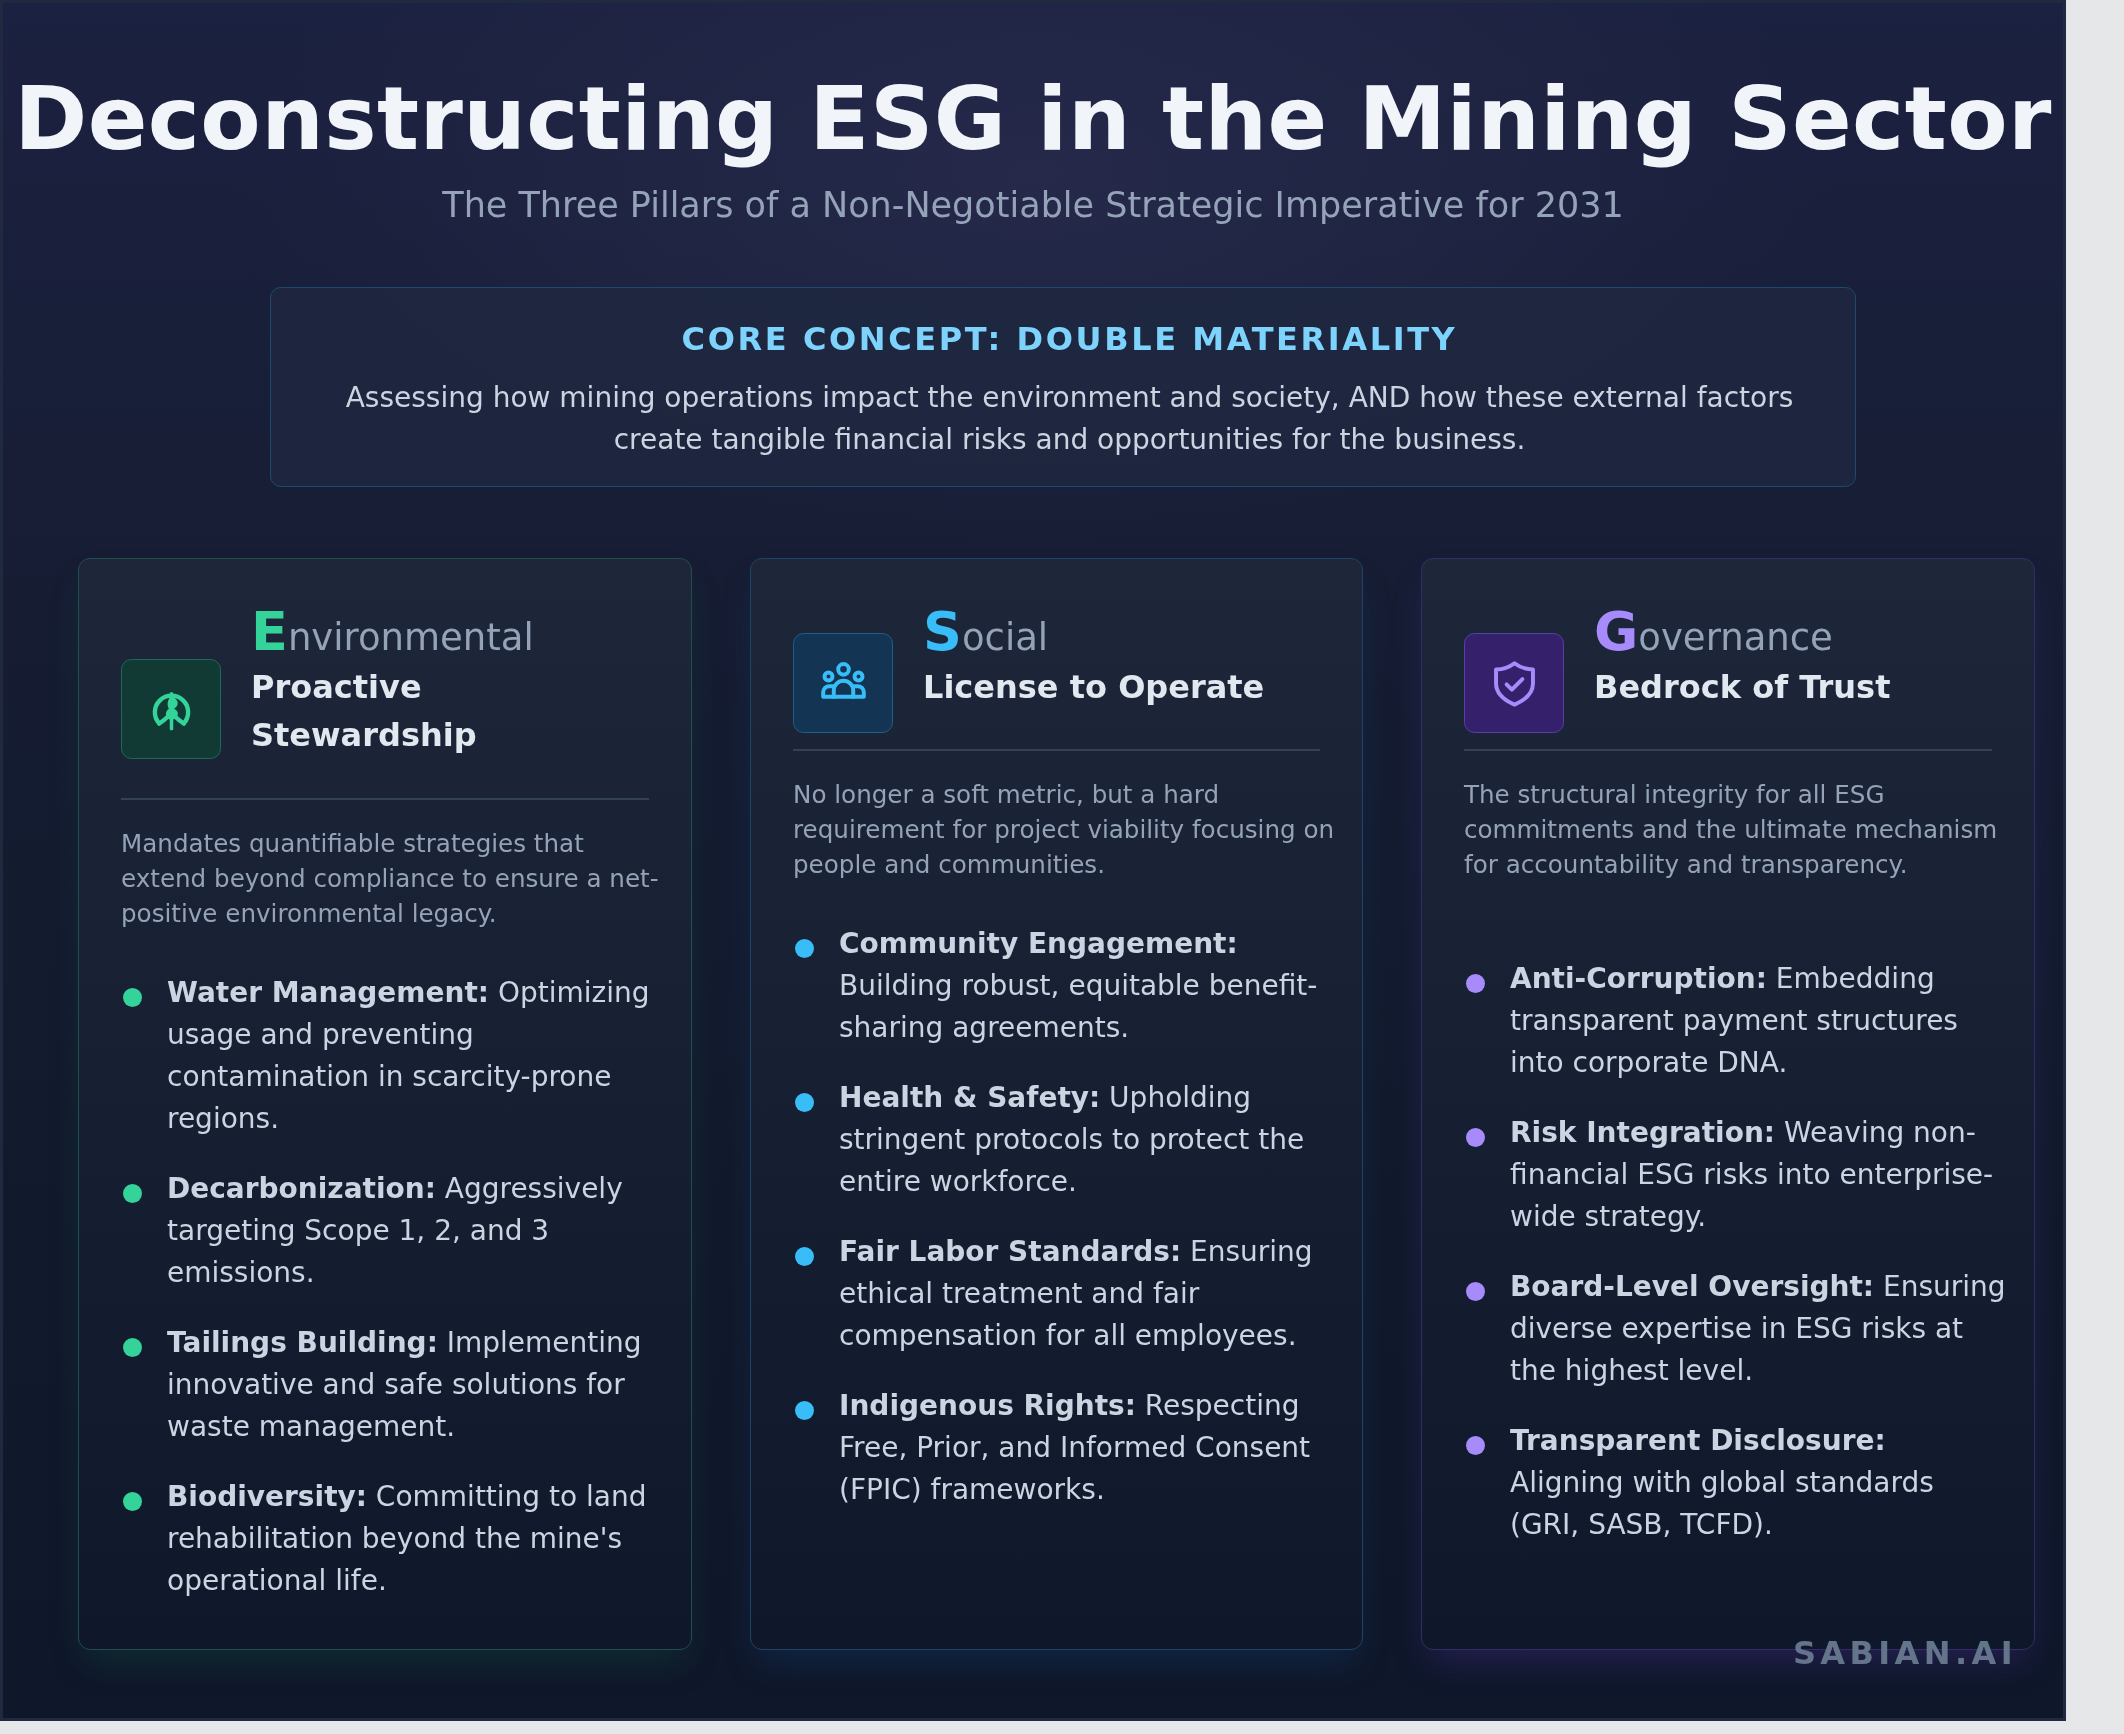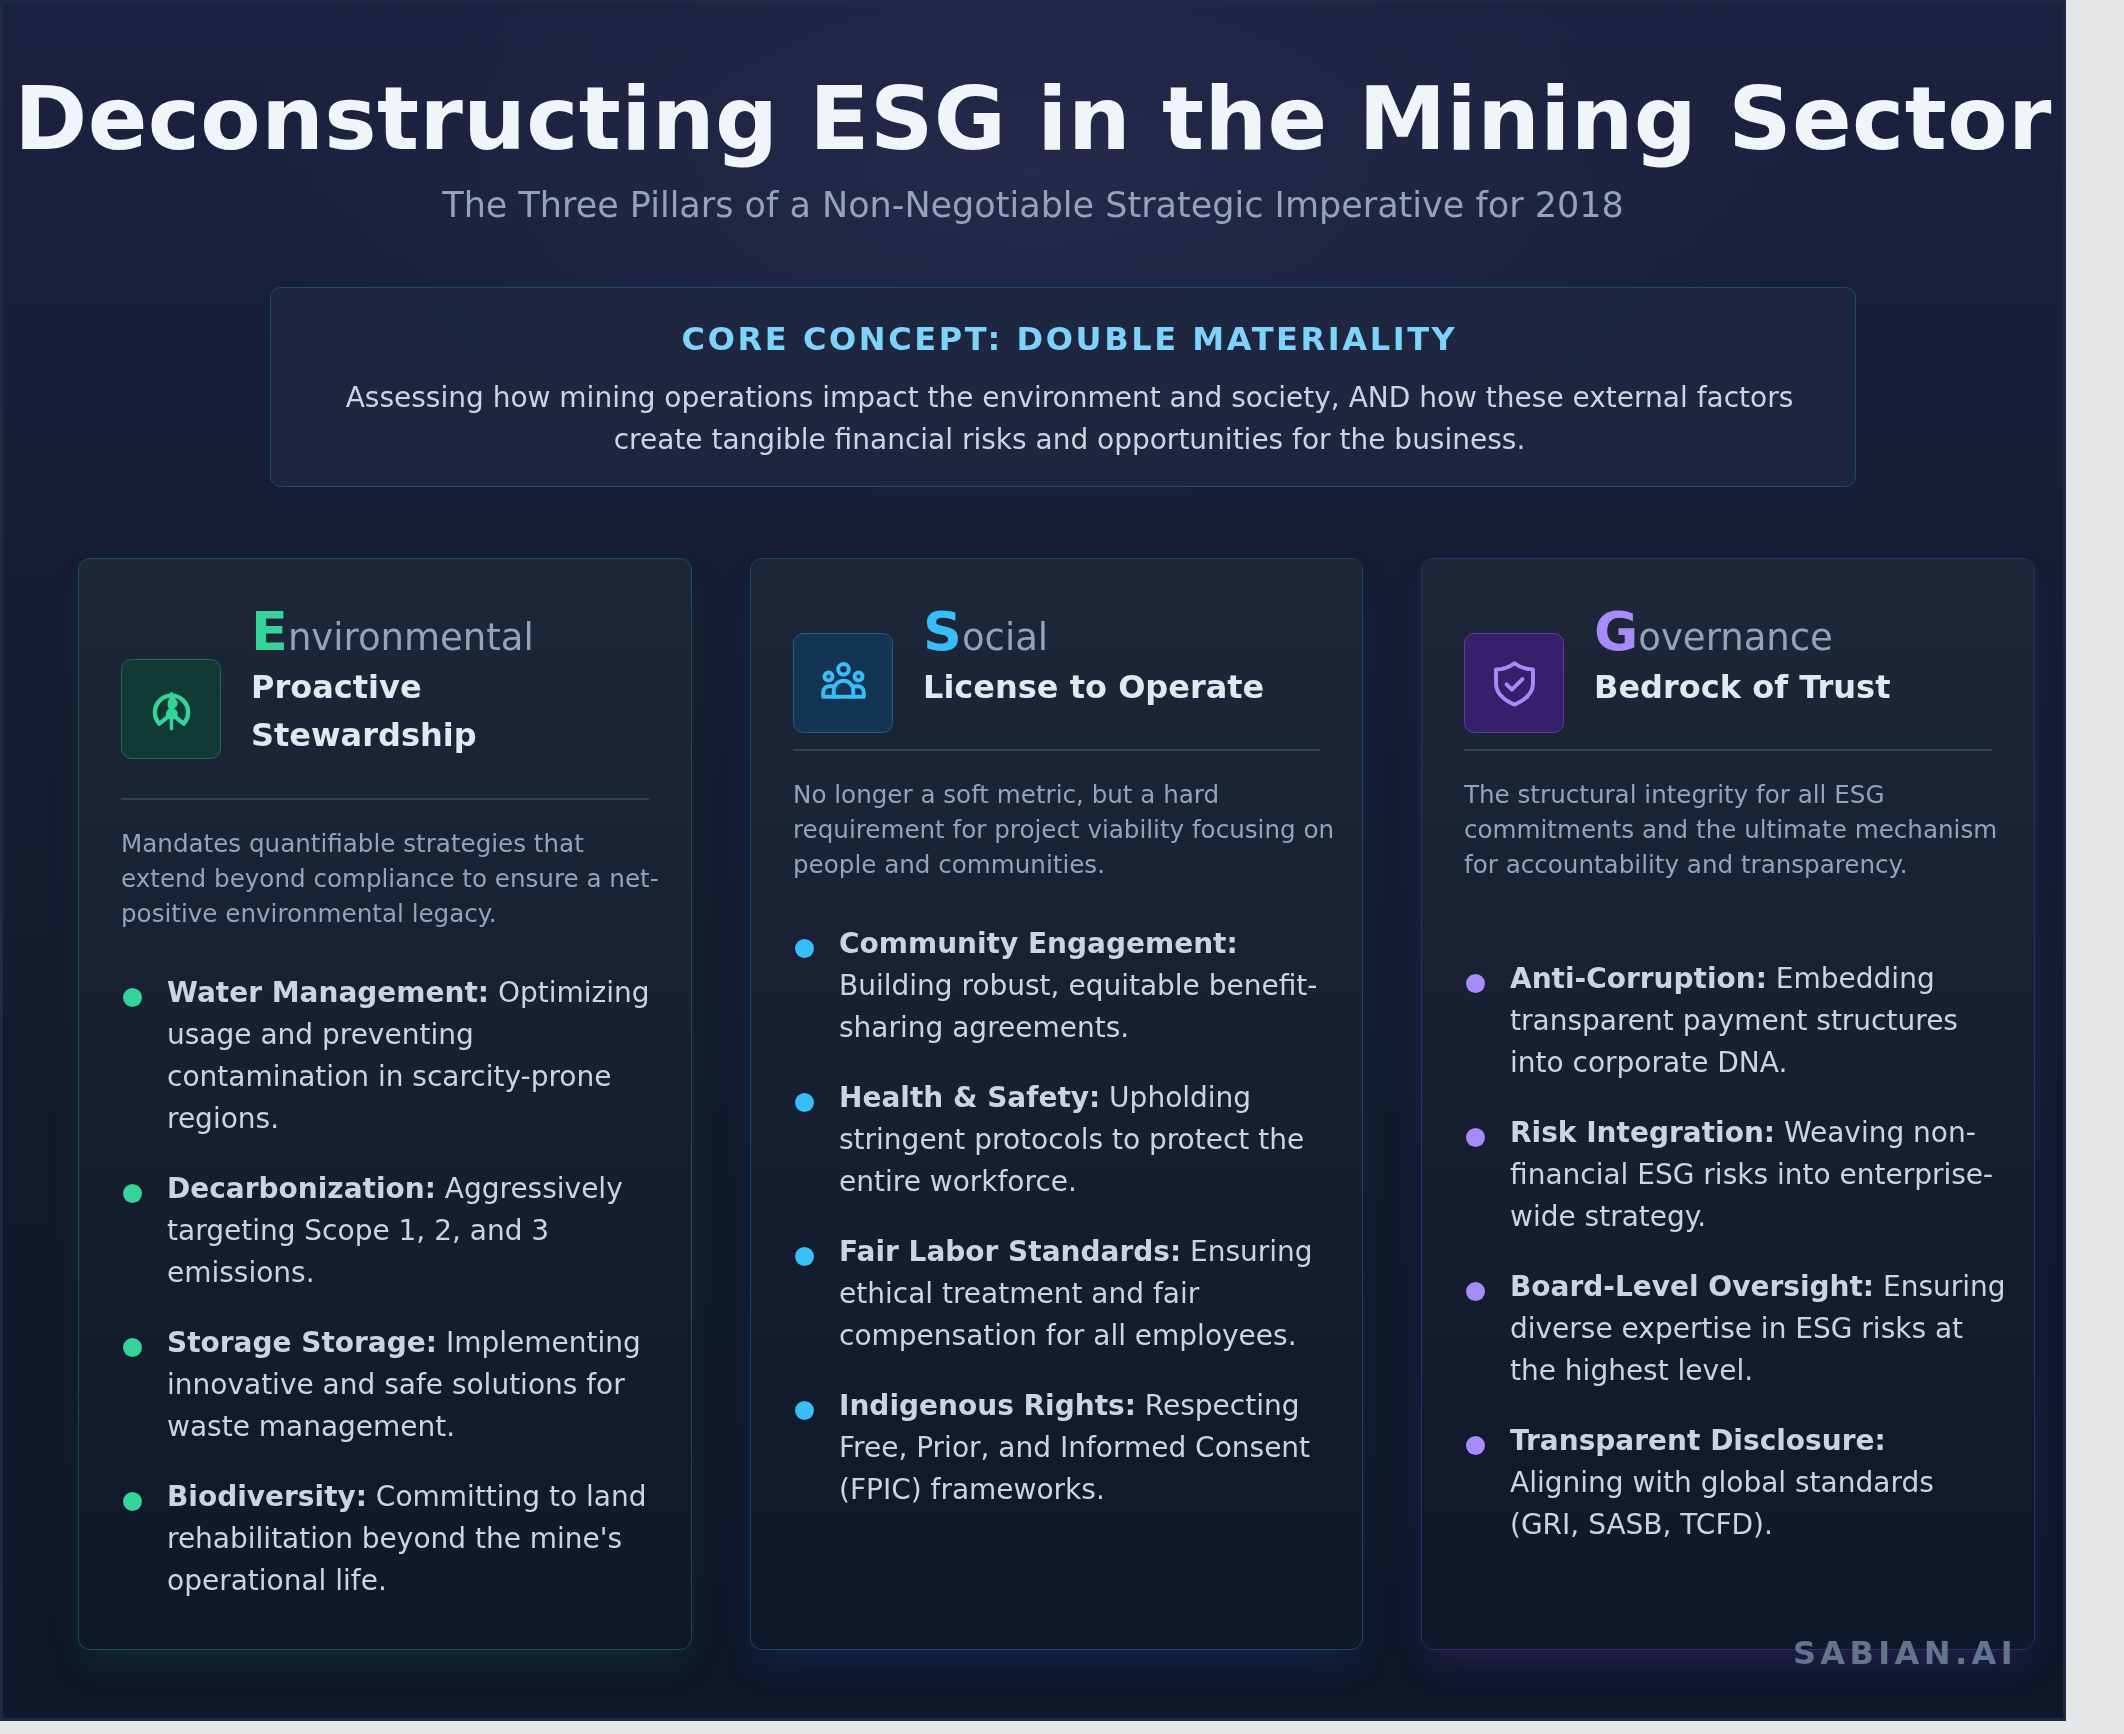"The Three Pillars of a" div.subtitle { text: 2018 -> 2031 }
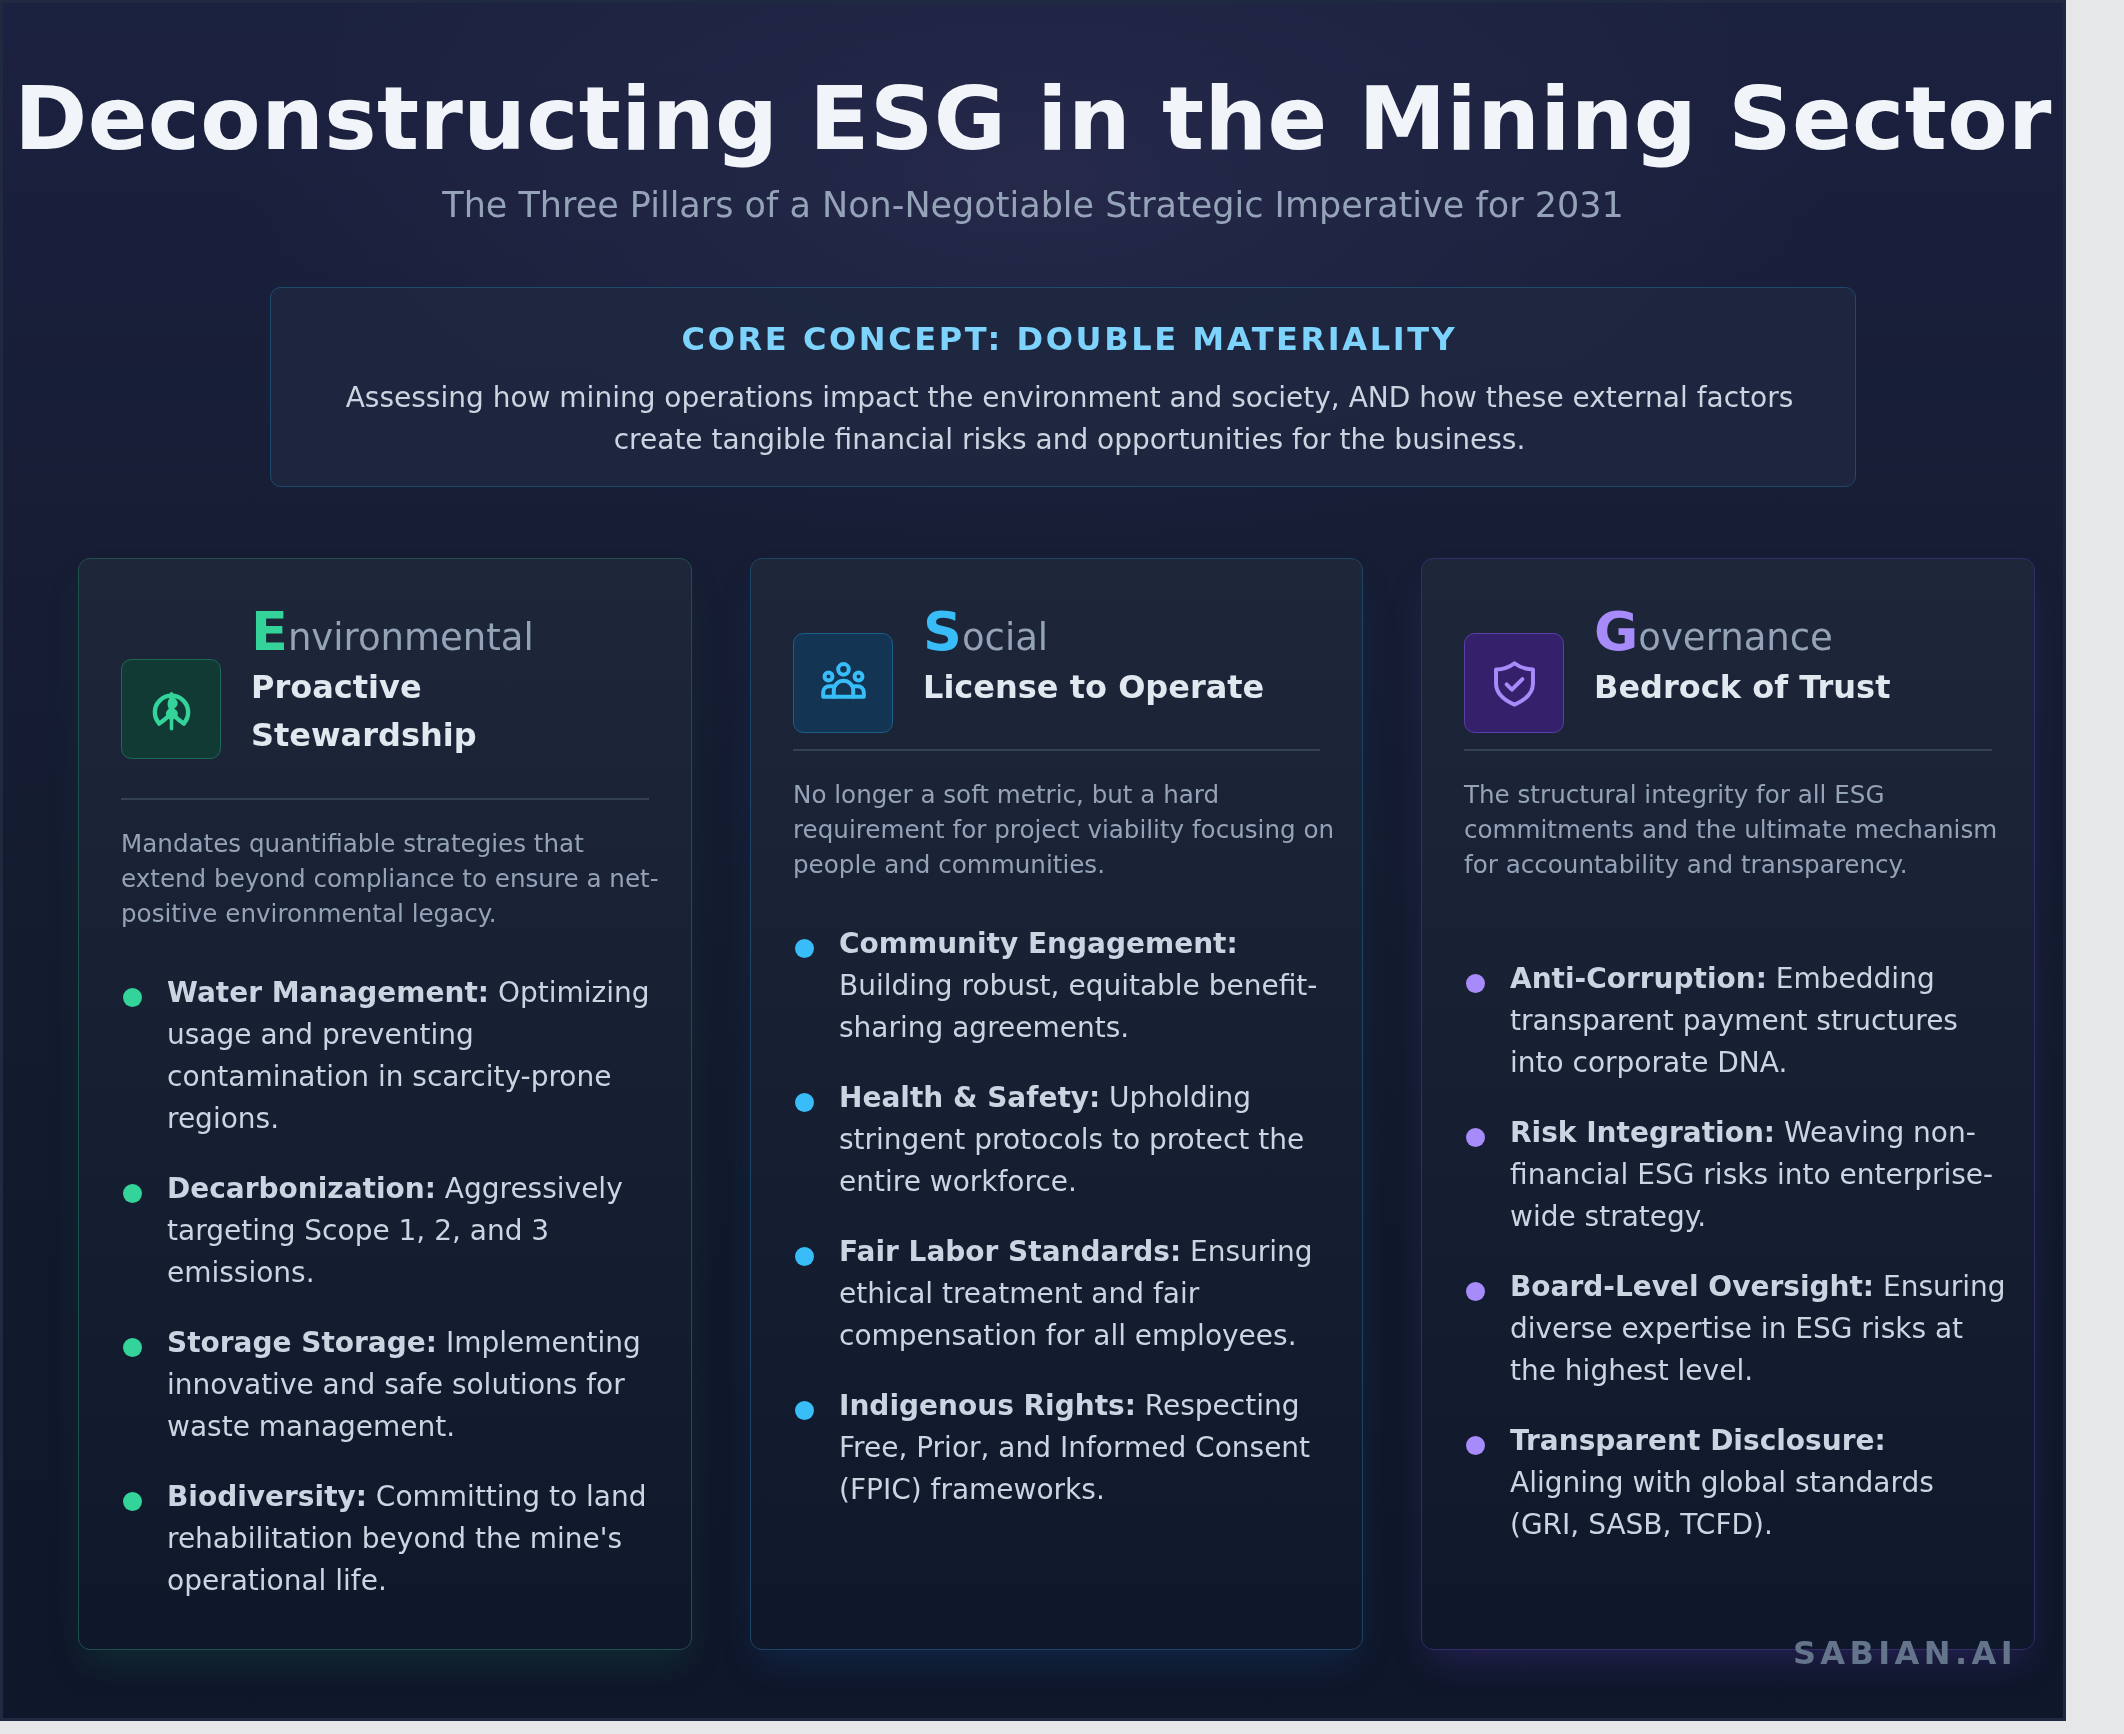"Storage Storage:" span.term { text: Storage Storage -> Tailings Building }
